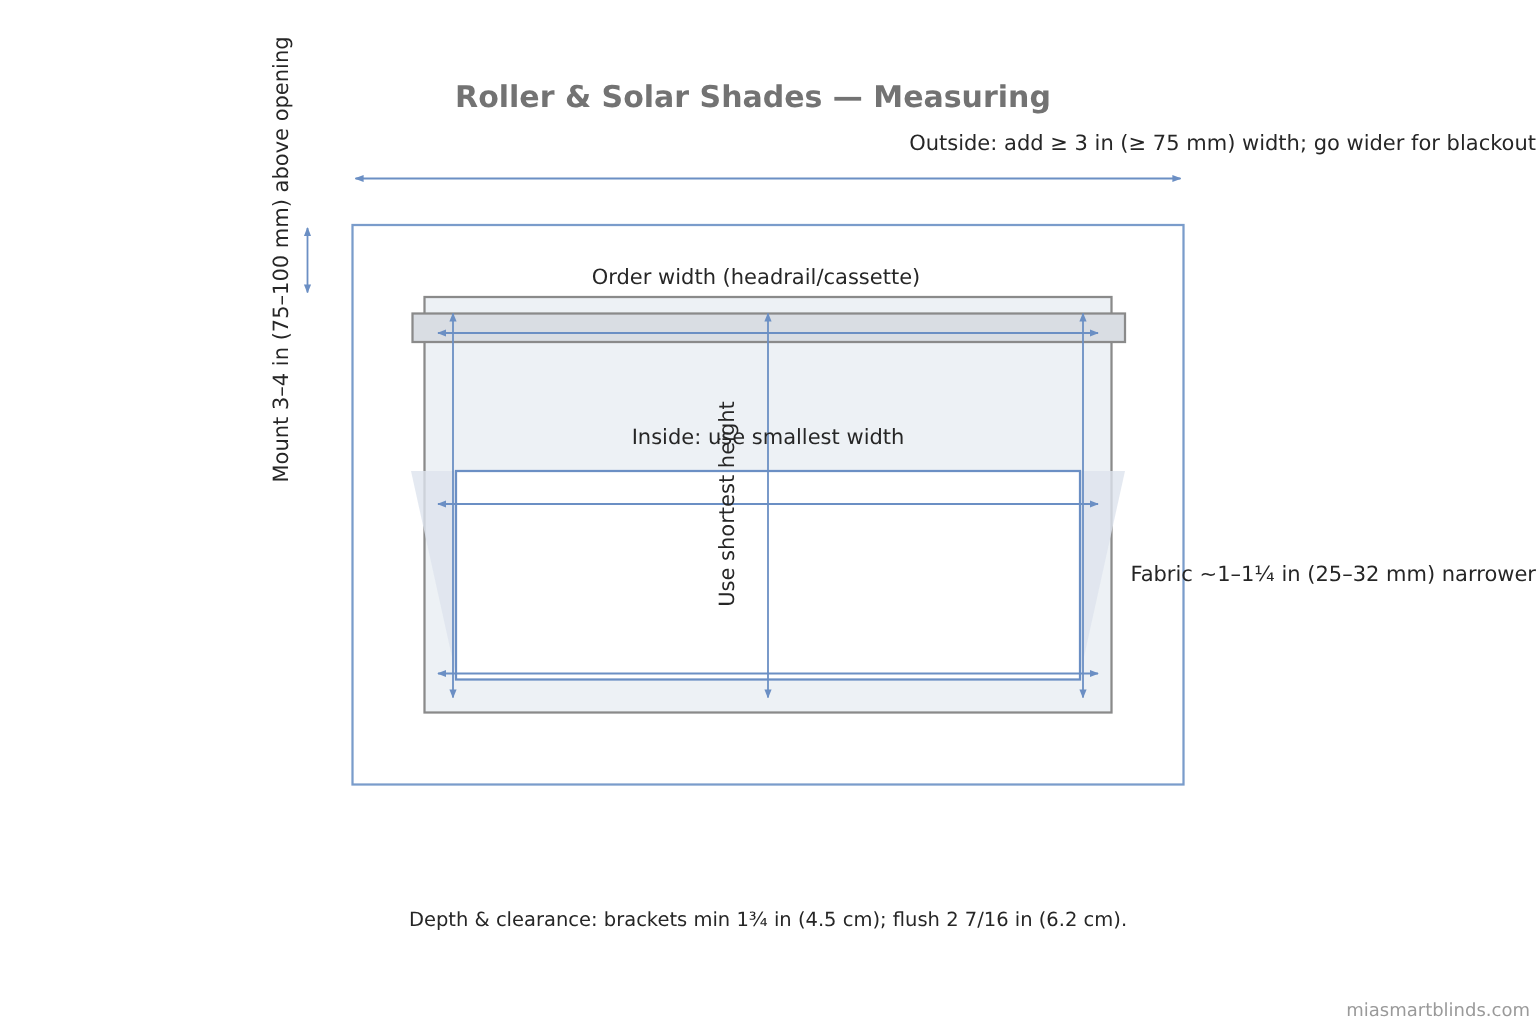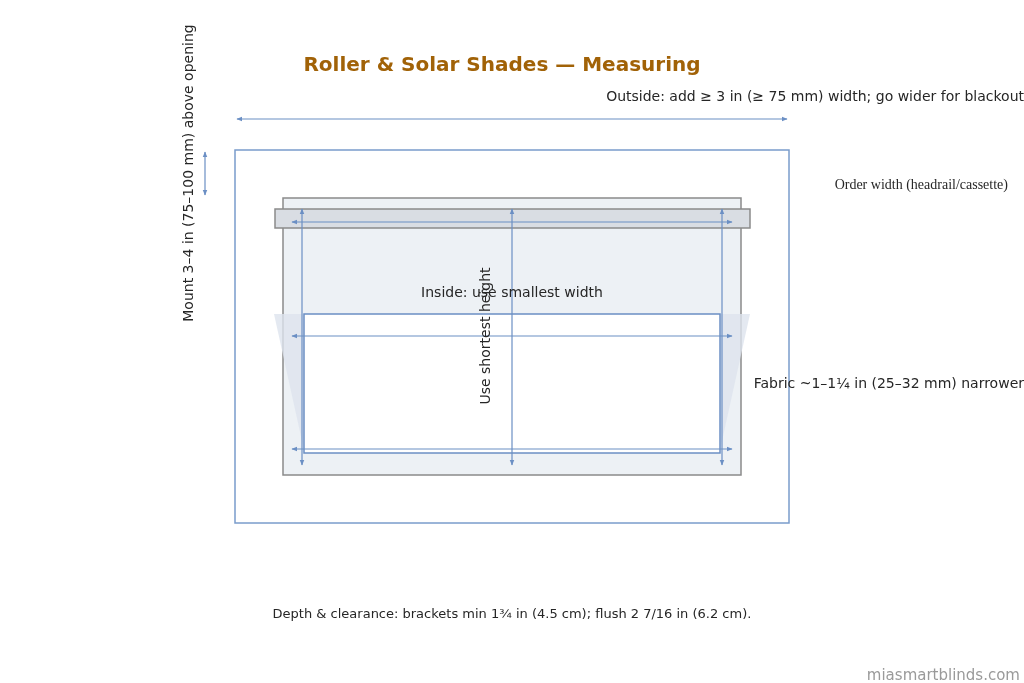"Roller & Solar Shades —" .title { color: #a16207 -> #737373 }
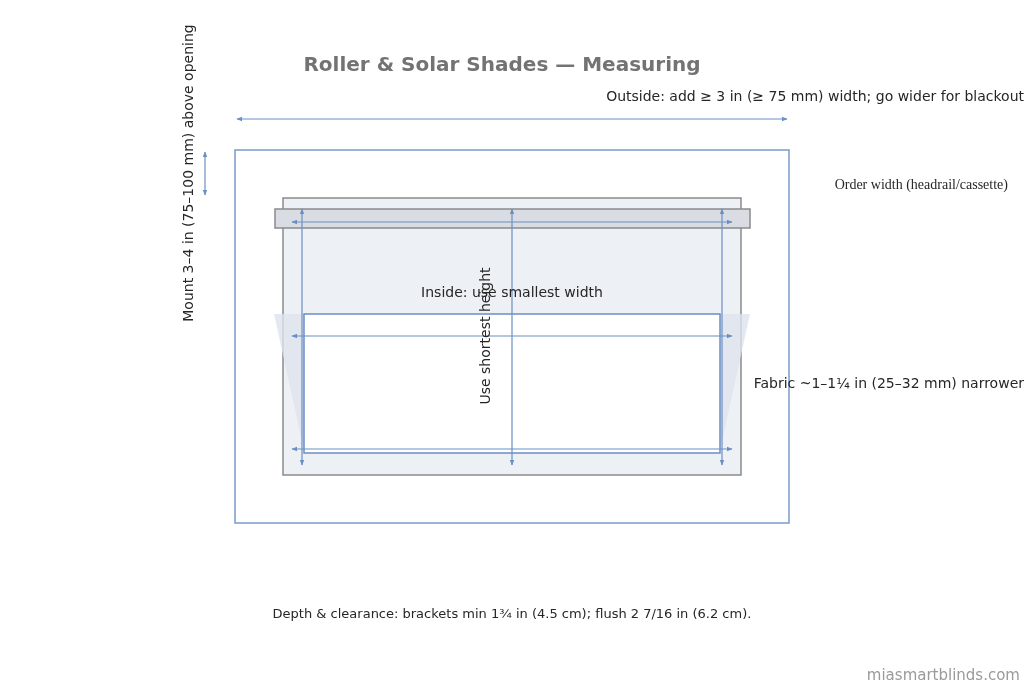"Order width (headrail/cassette)" .order-label { font-family: Liberation Serif, serif -> none; text-align: right -> center }
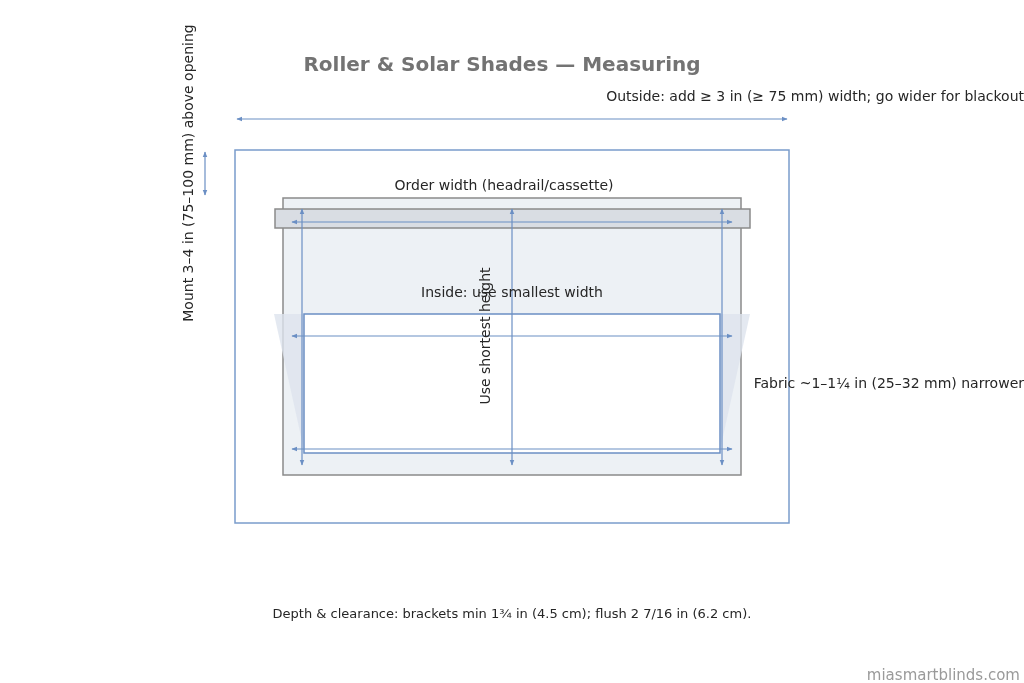"miasmartblinds.com" .footer { font-size: 15px -> 12px }
